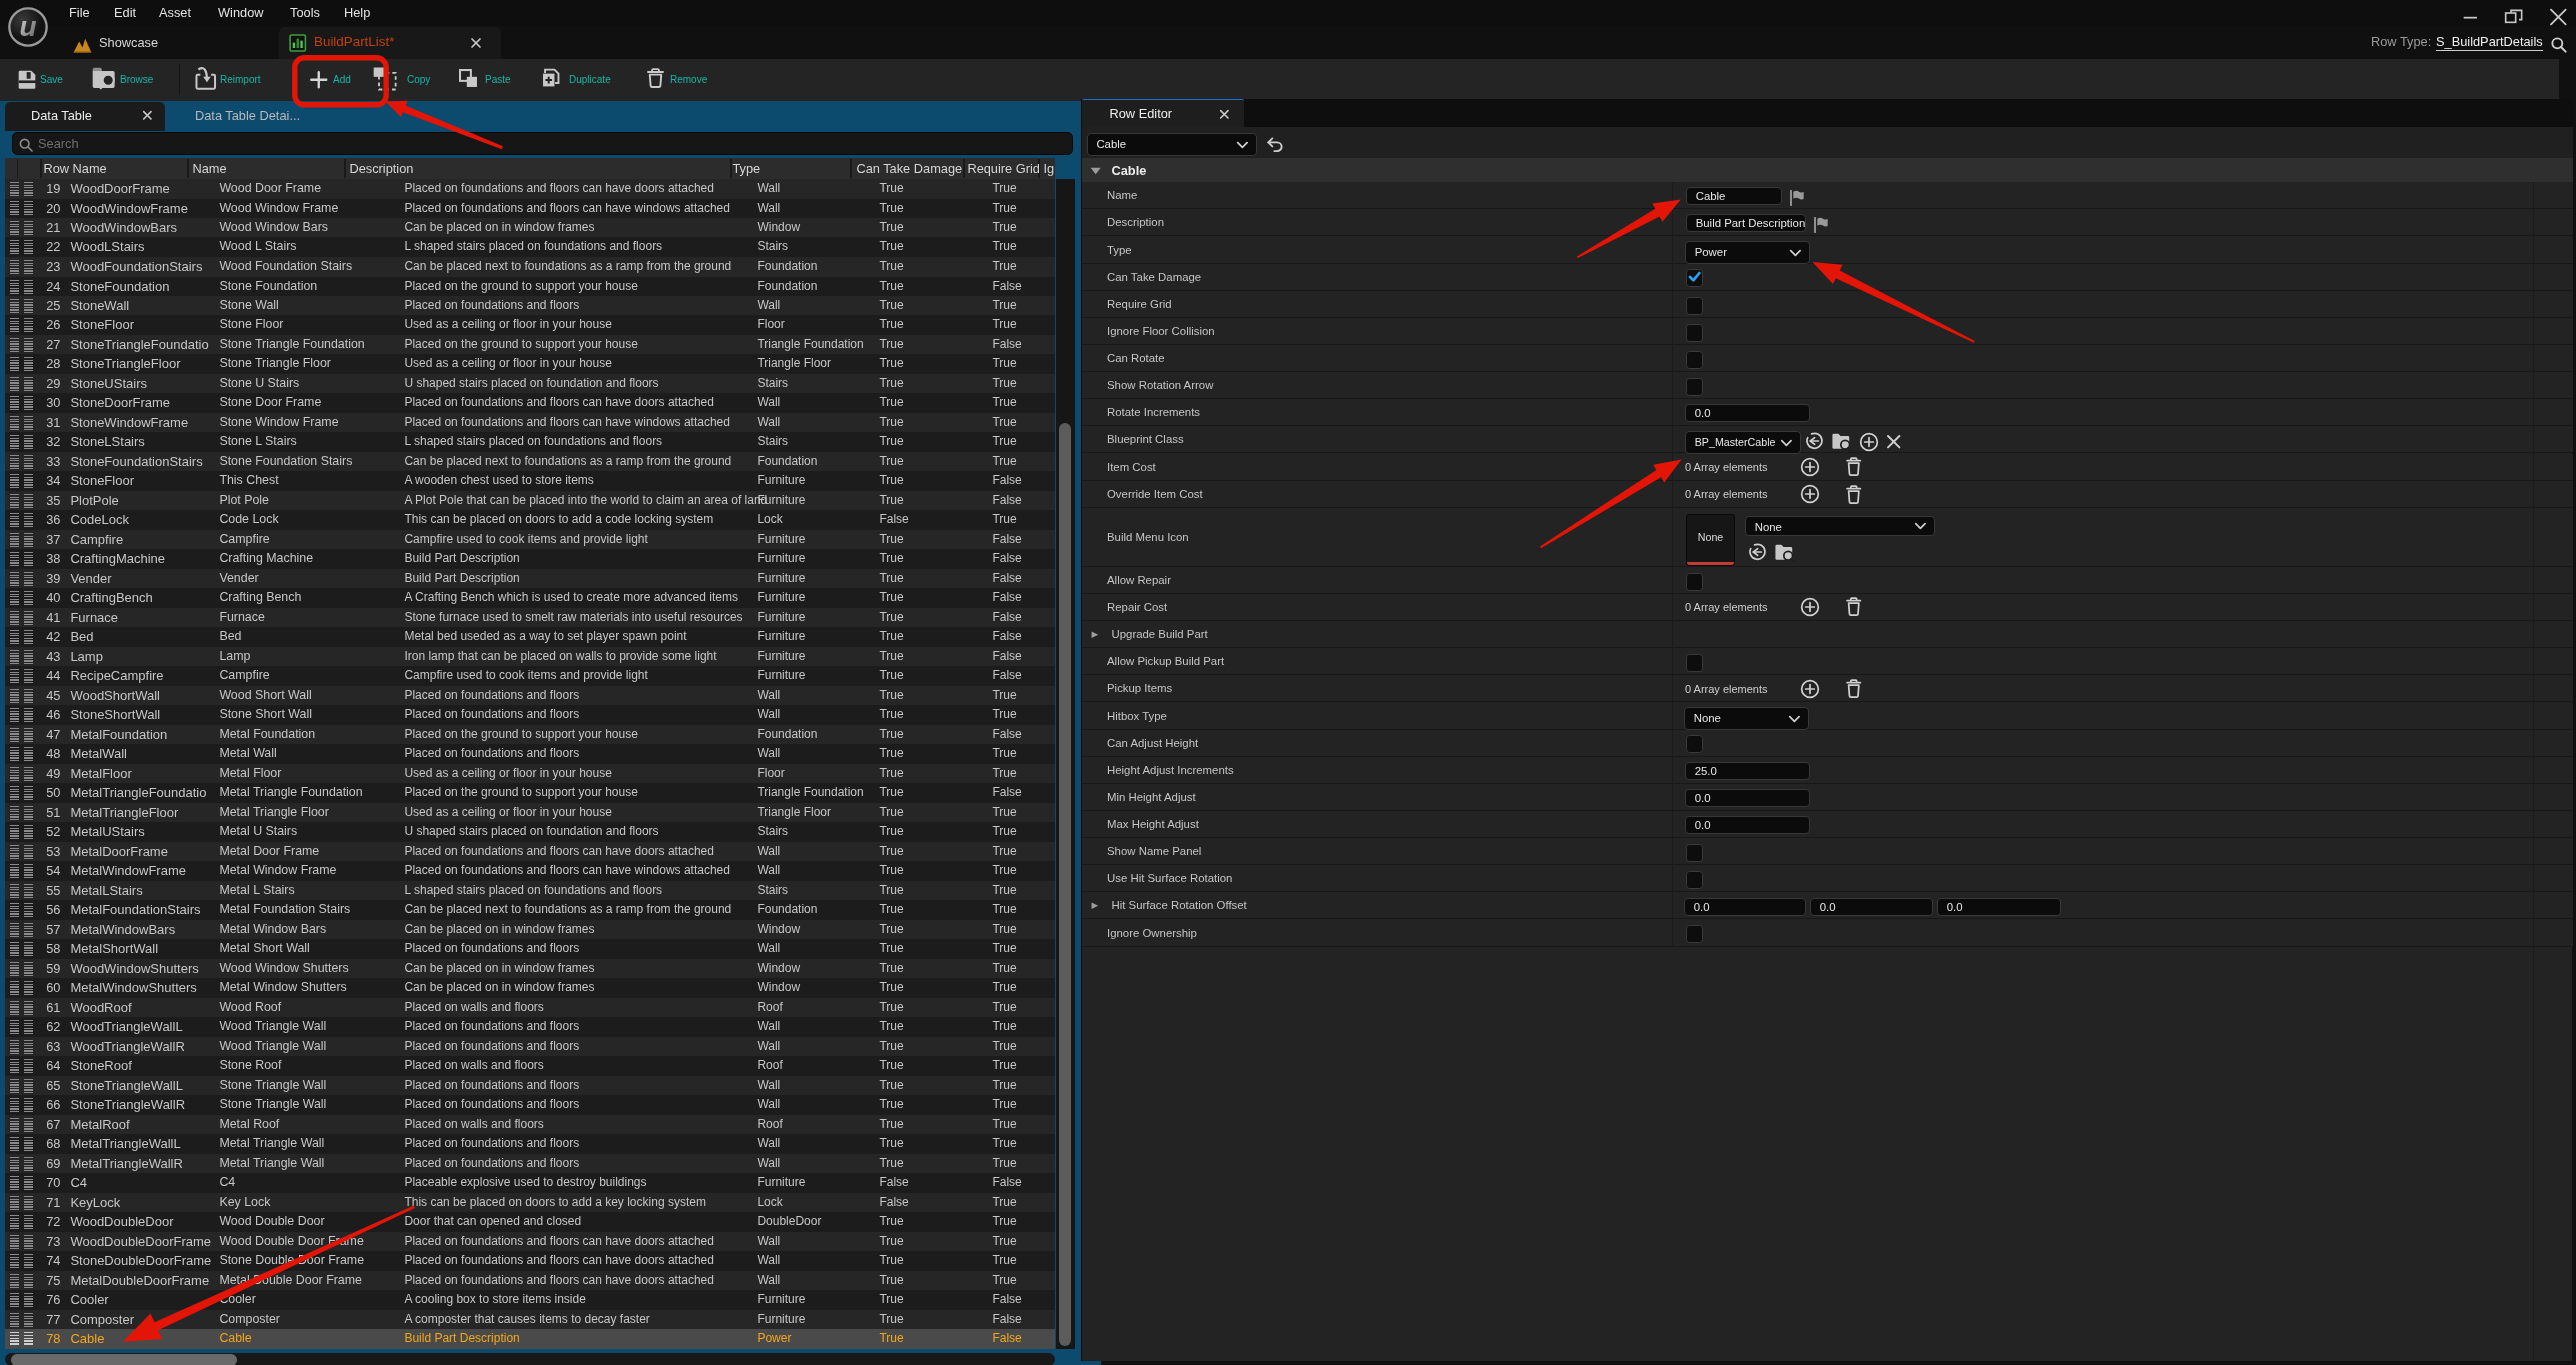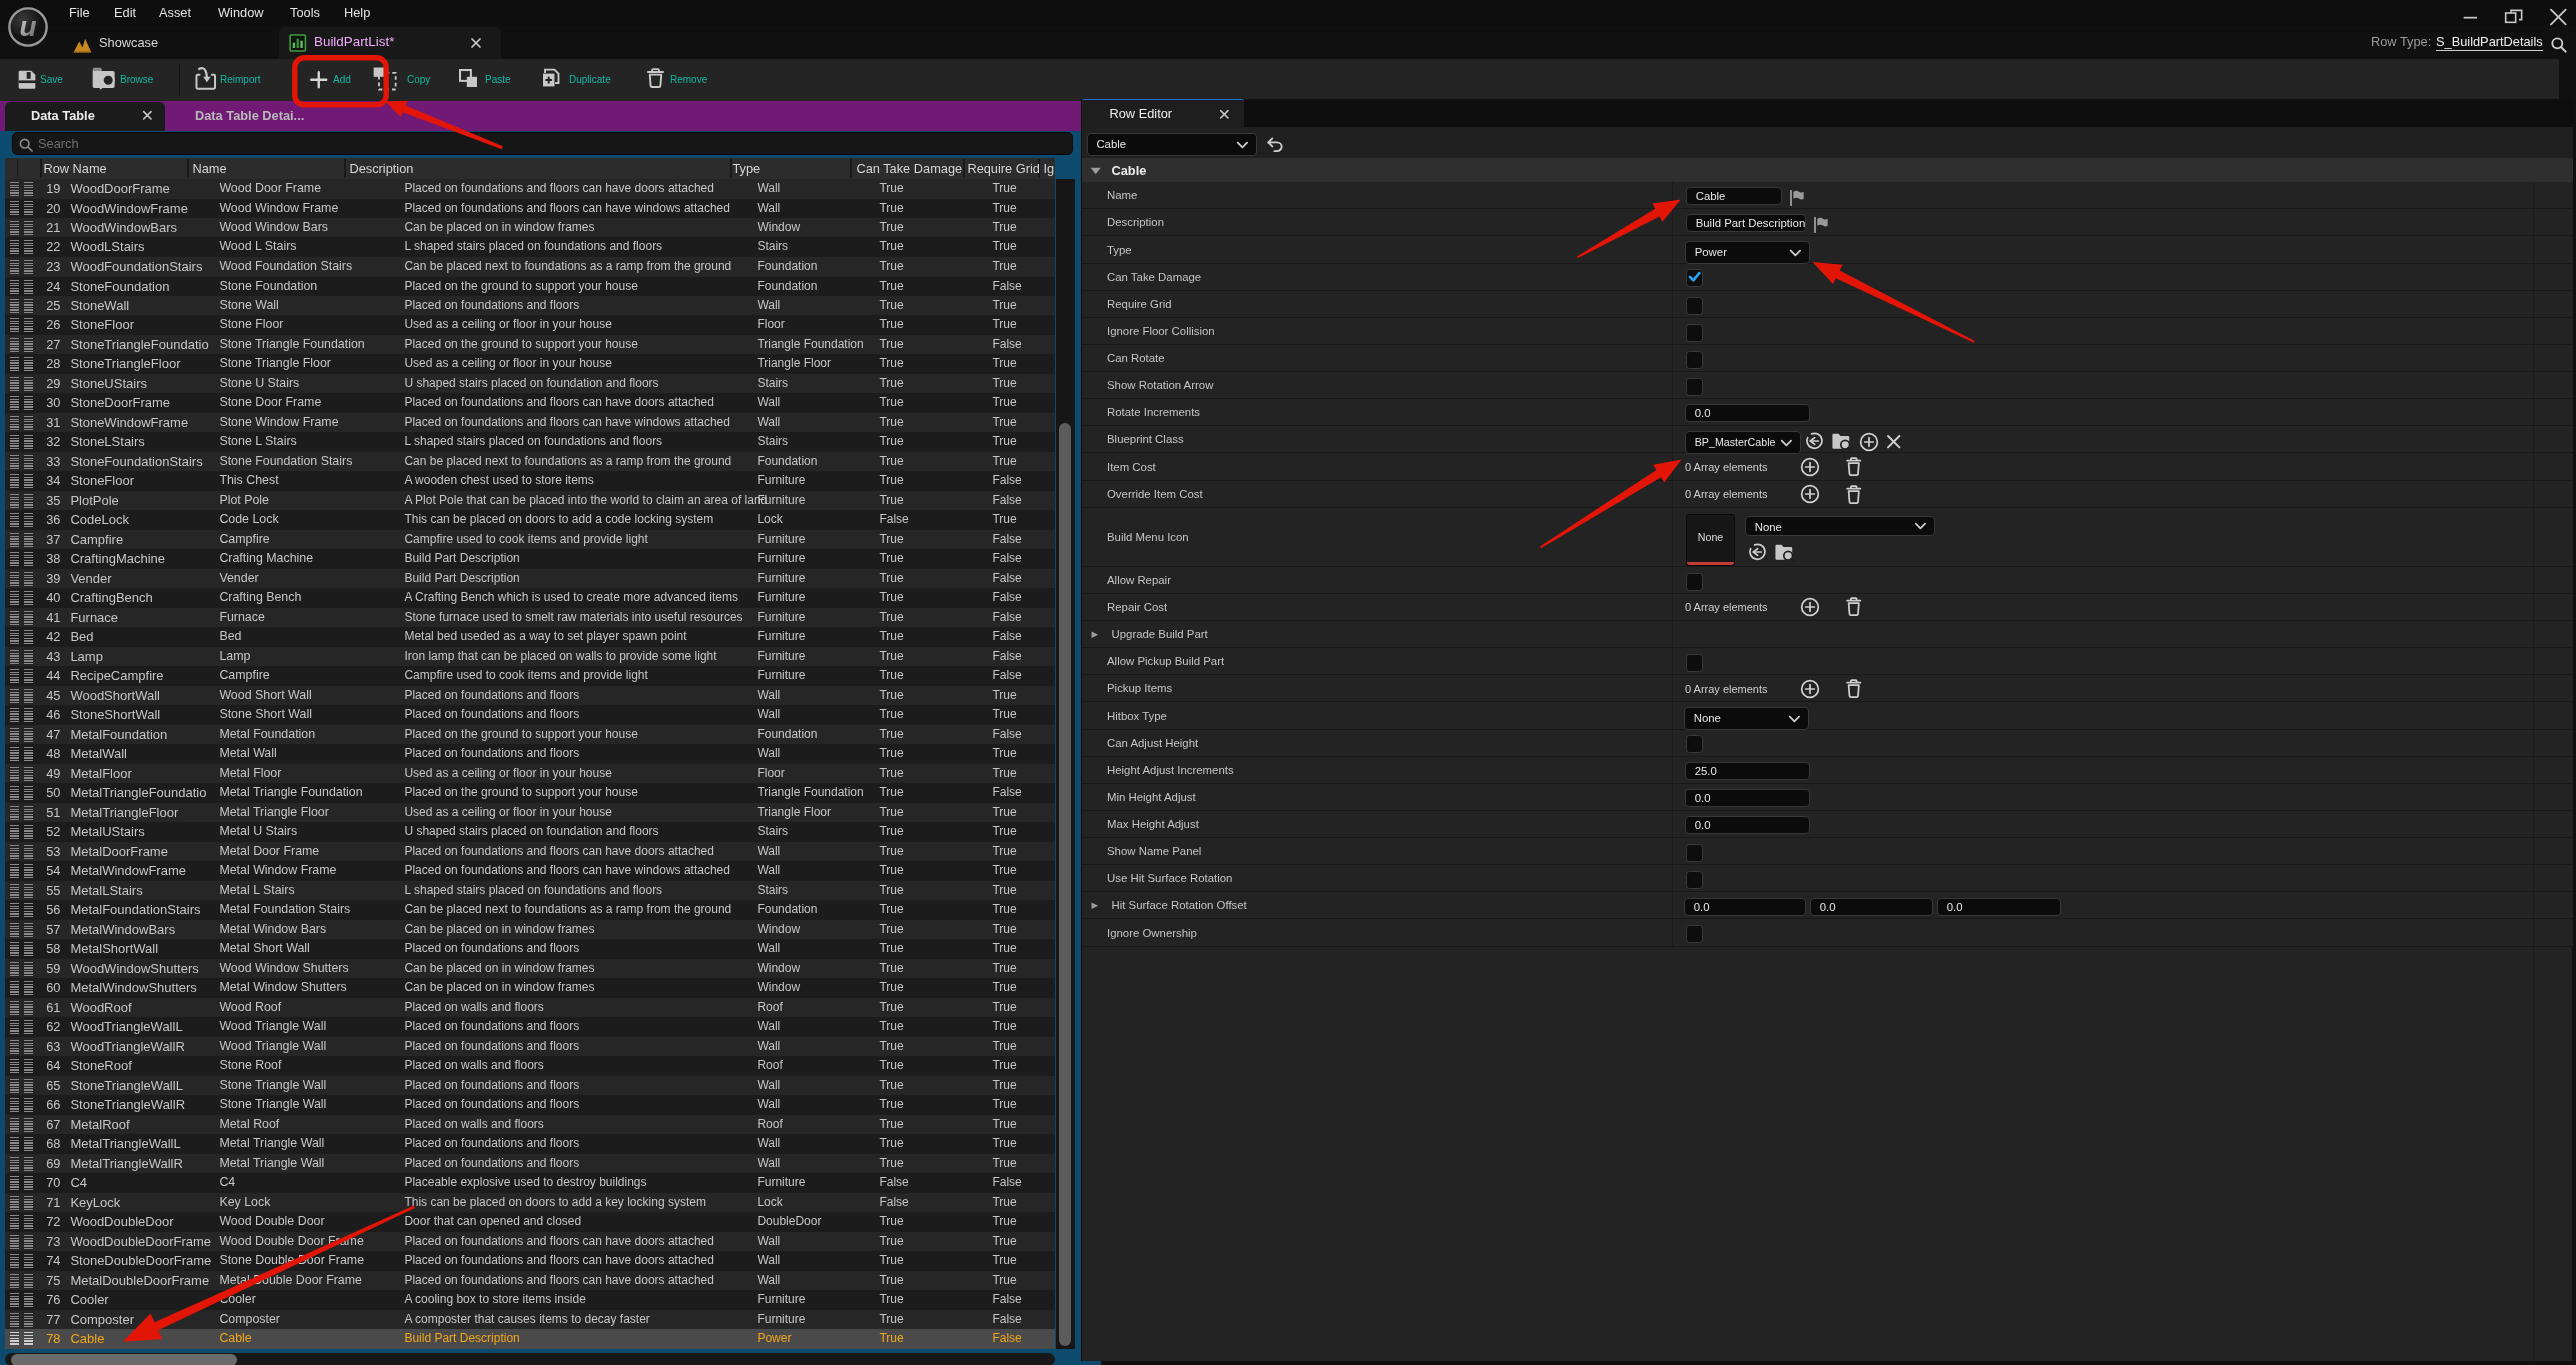"BuildPartList*" span.abs { color: #f0abfc -> #c2410c }
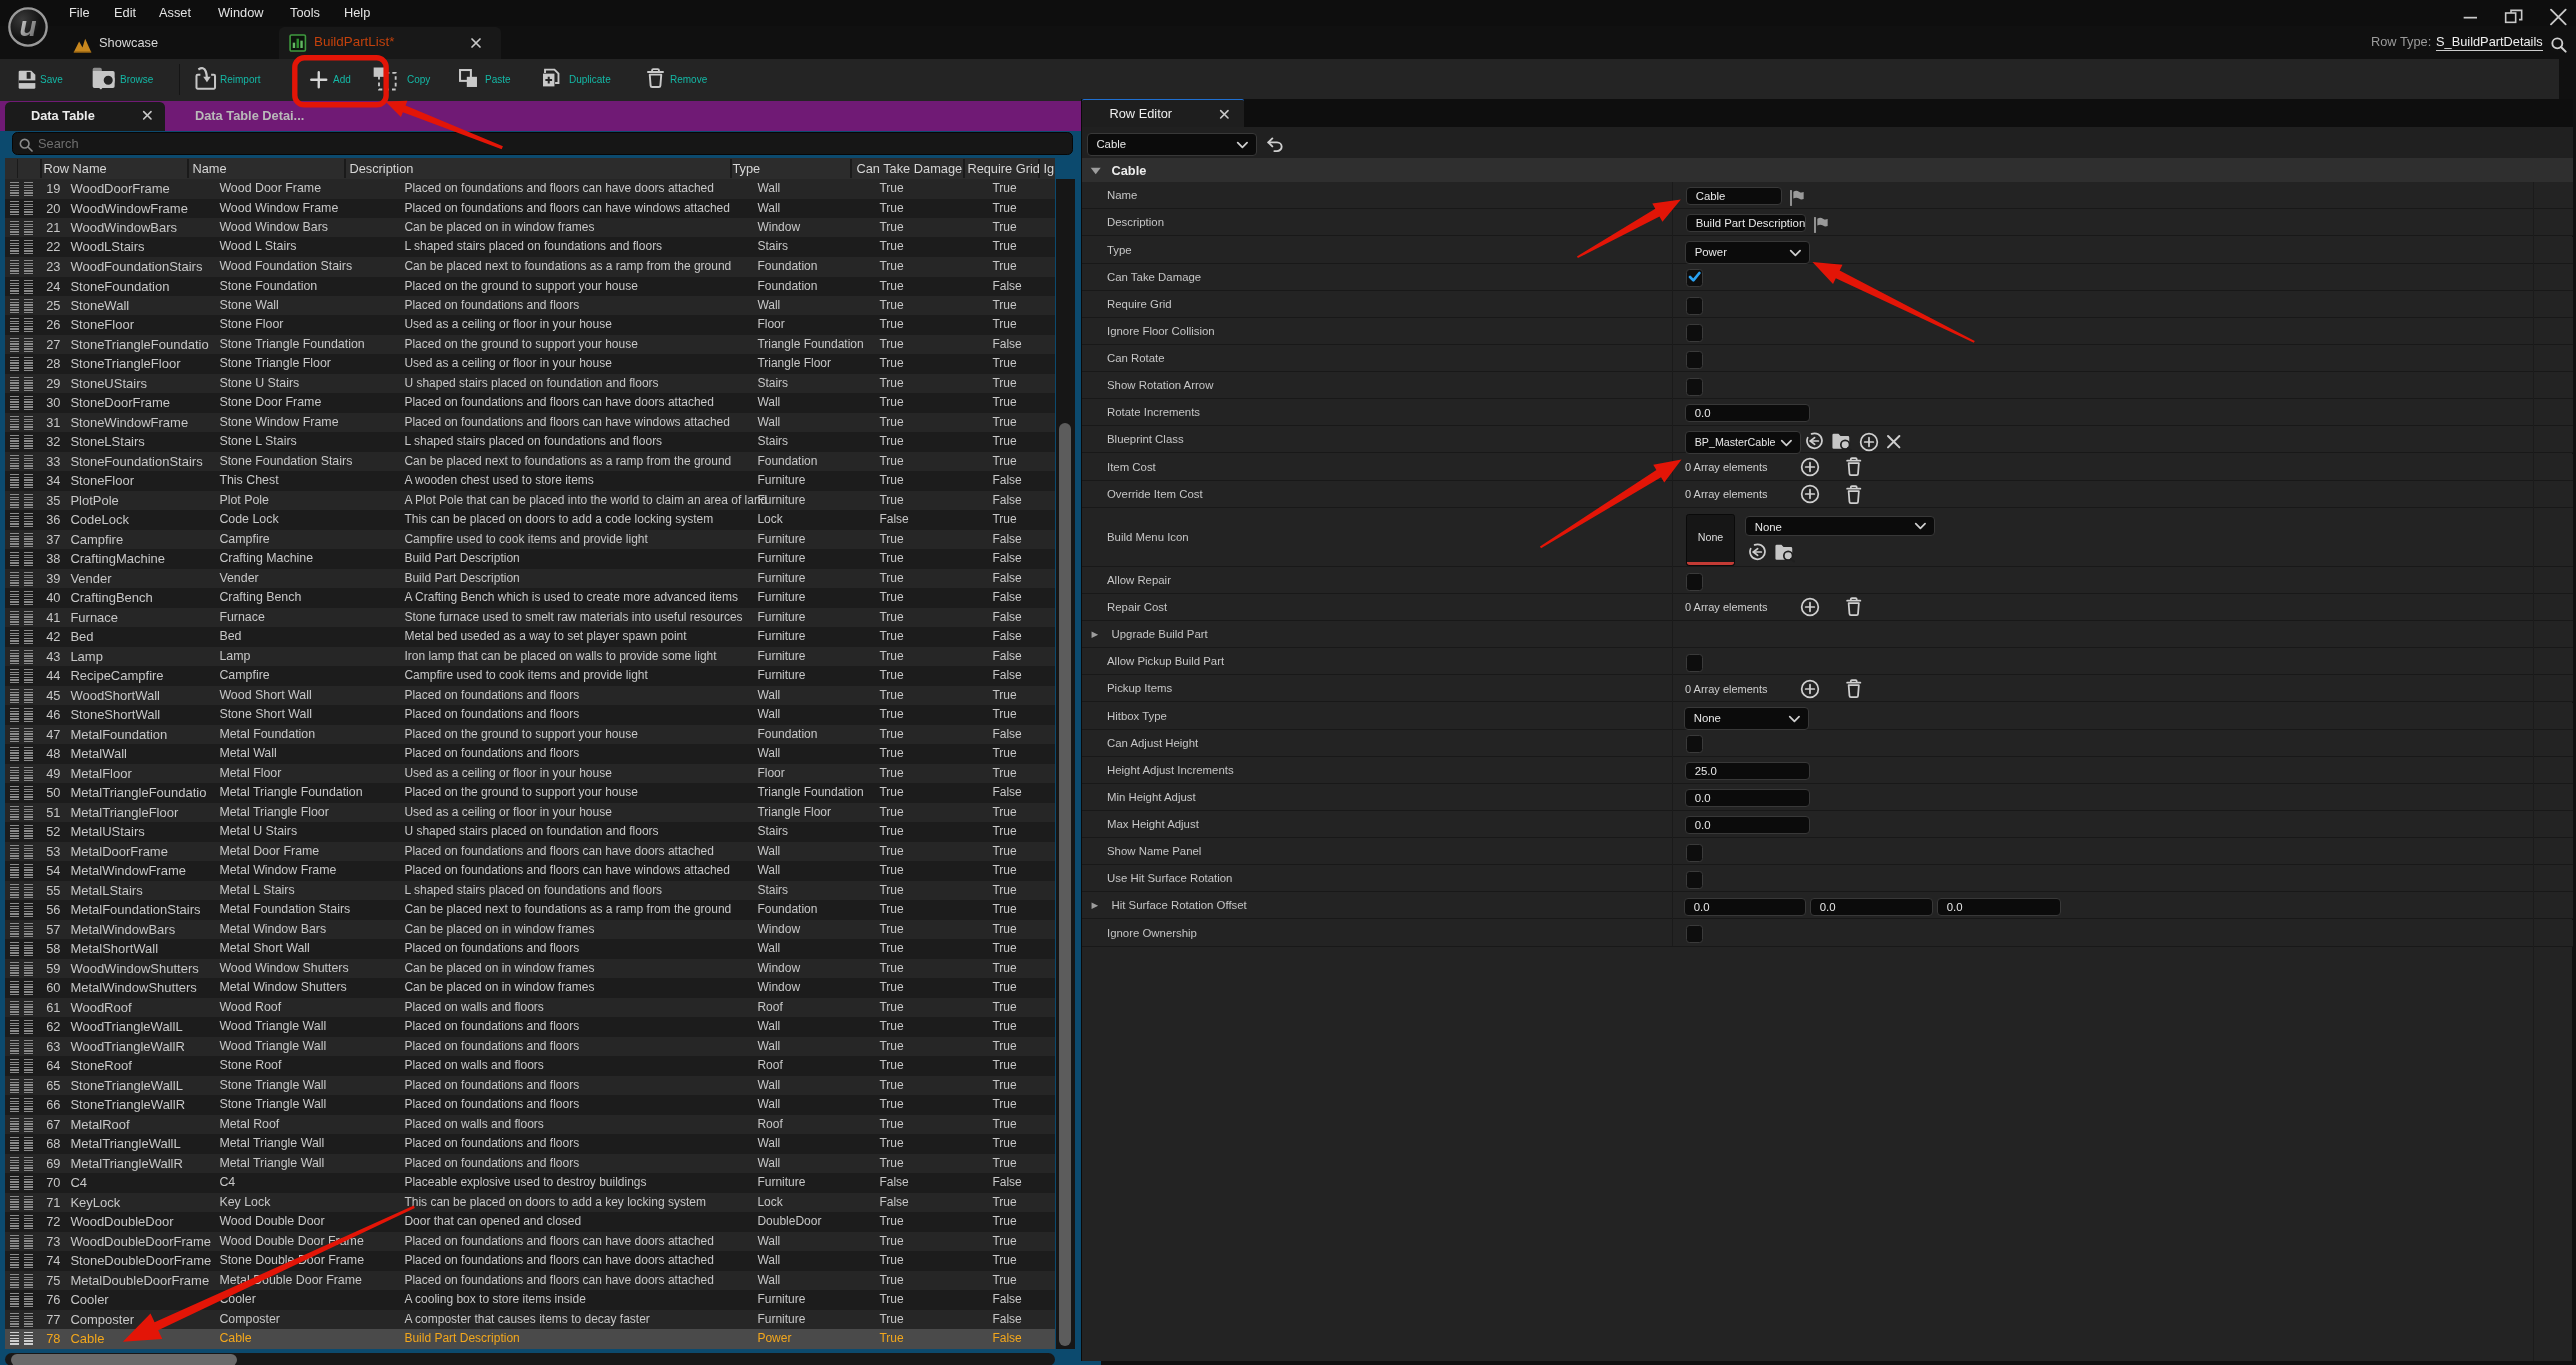"Data Table" #subtabs { background: #701a75 -> #0c4a6e; font-weight: bold -> none }
